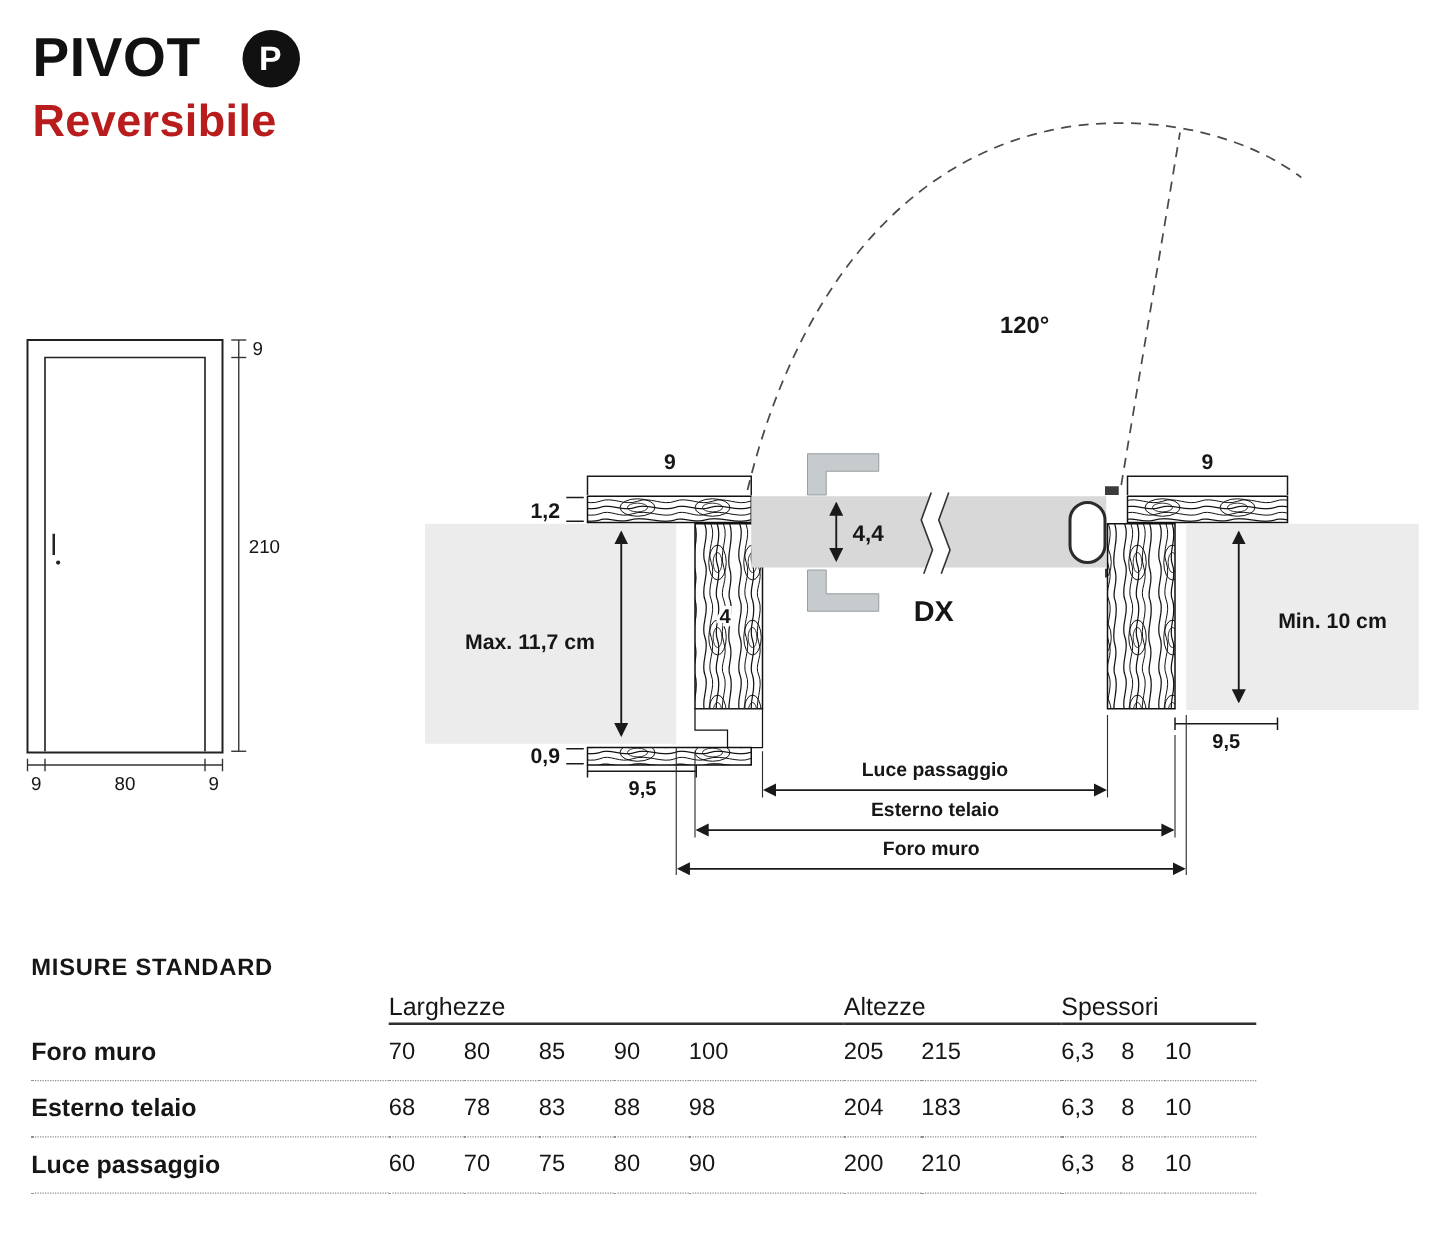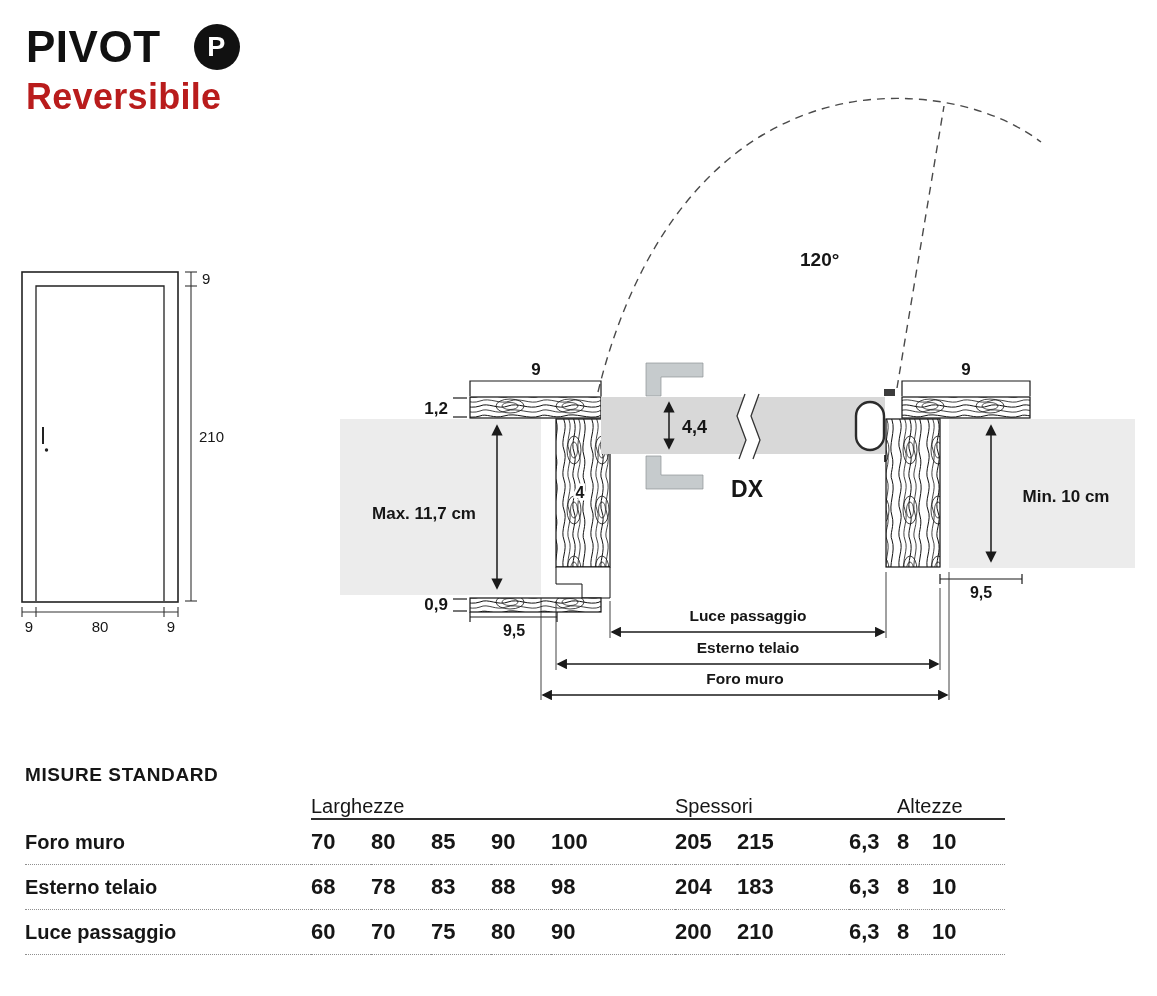"Spessori" div.hcell { order: before "Altezze" -> after "Altezze" }
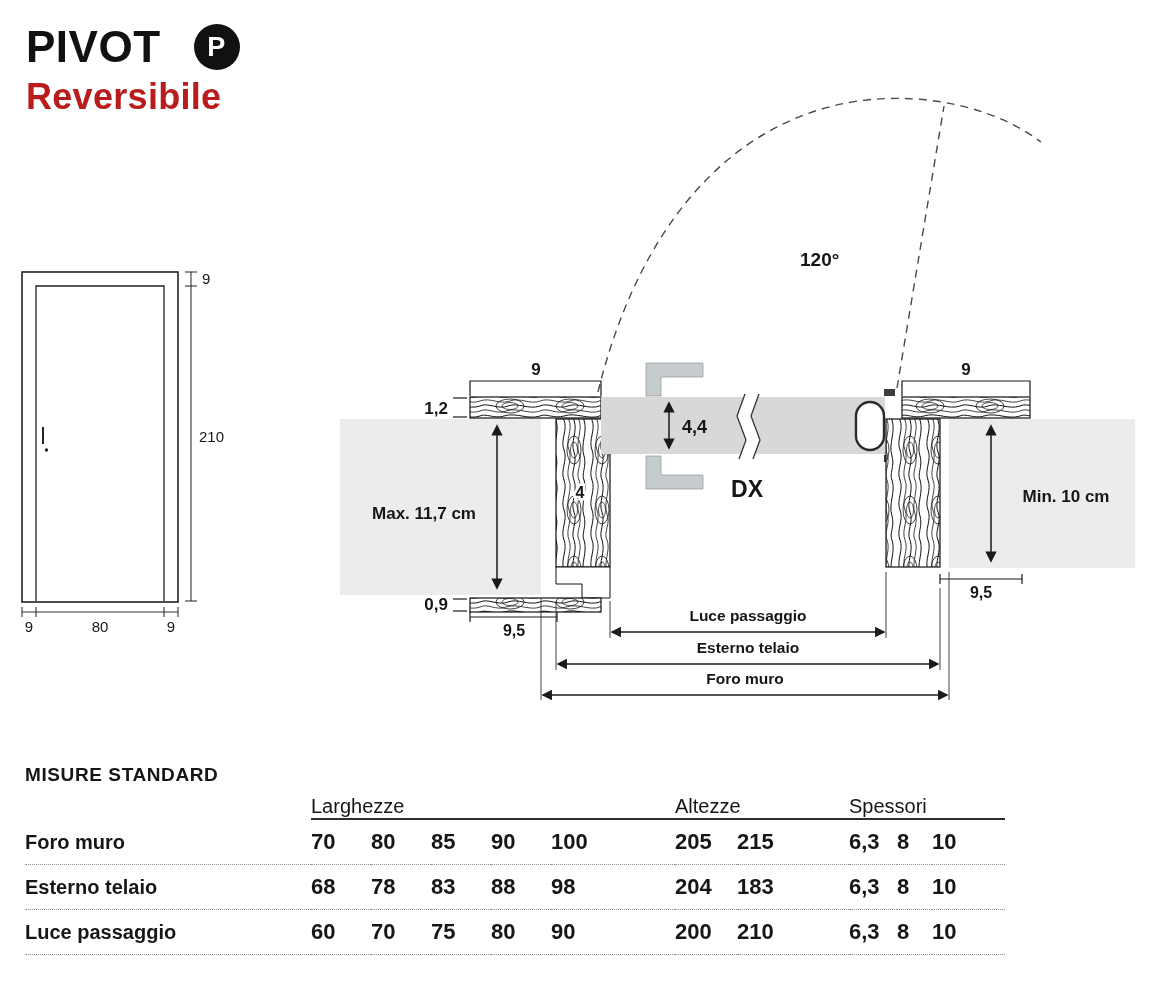"70" .cell,.rlabel { font-size: 22px -> 19px; font-weight: bold -> none }
